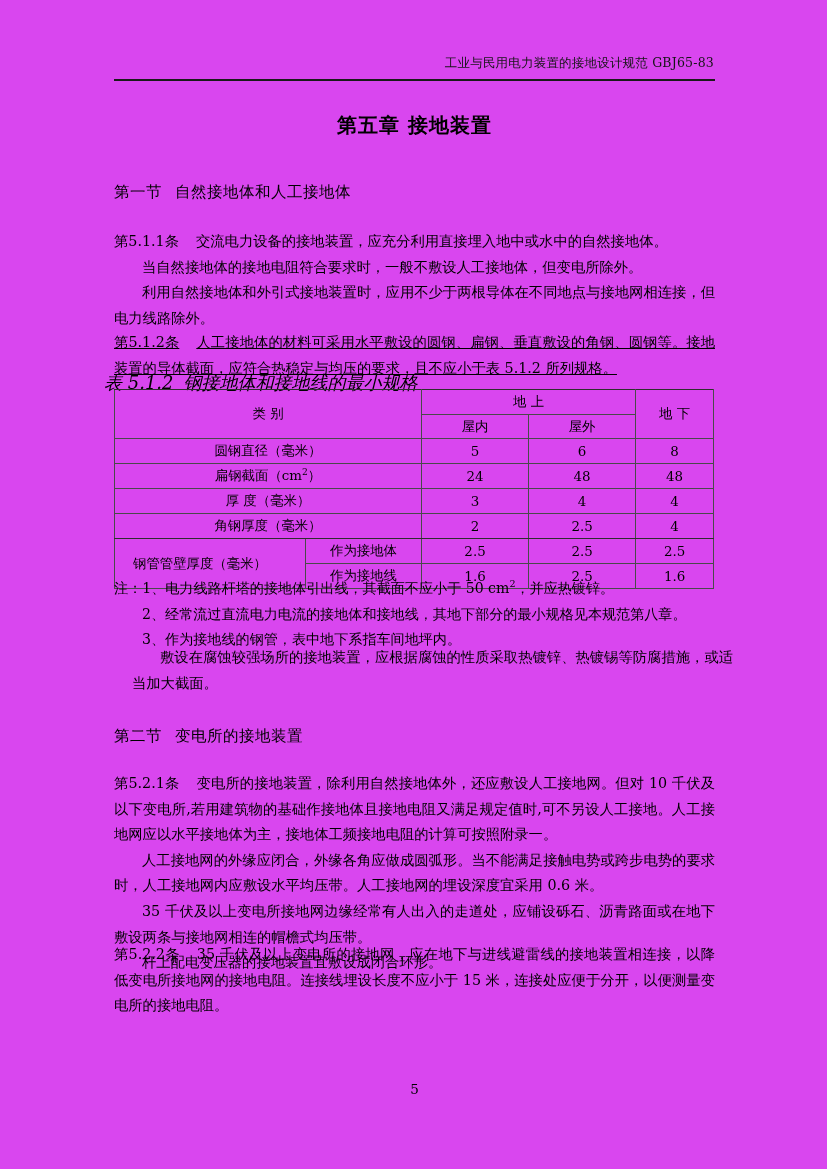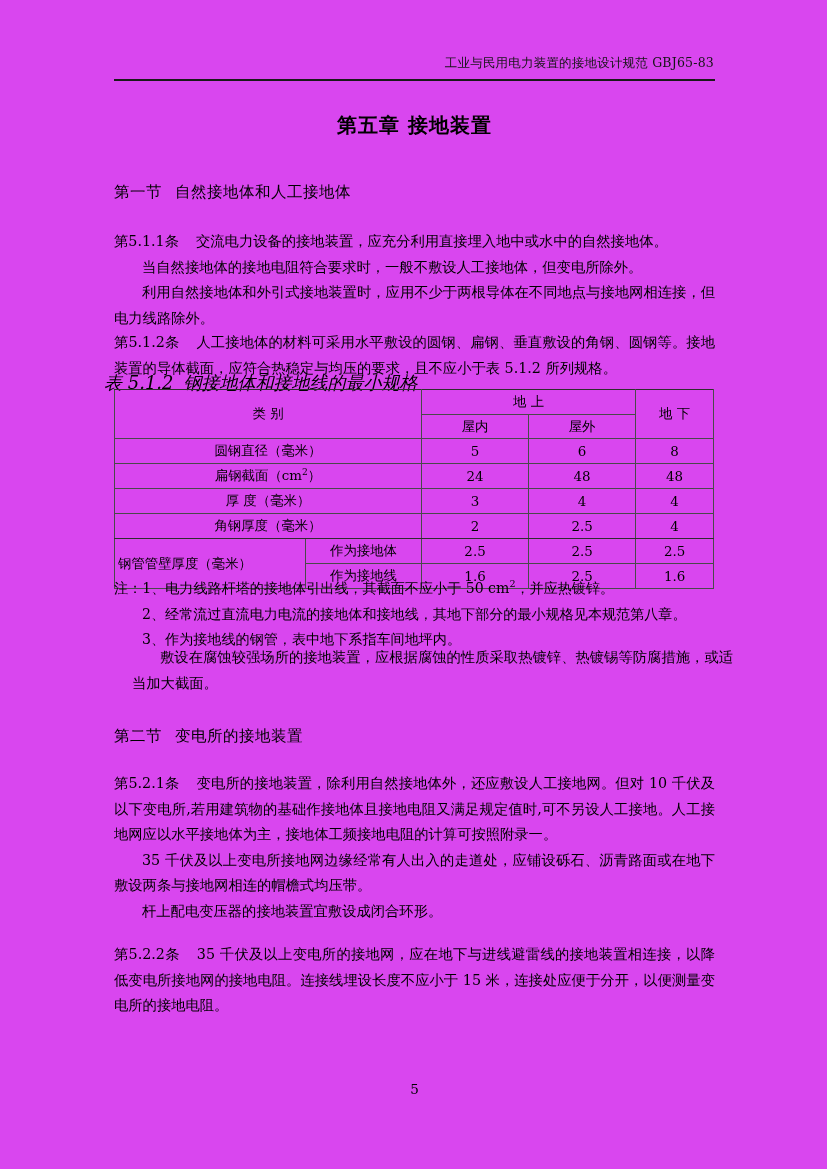"第5.1.2条" div.para { text-decoration: none -> underline }
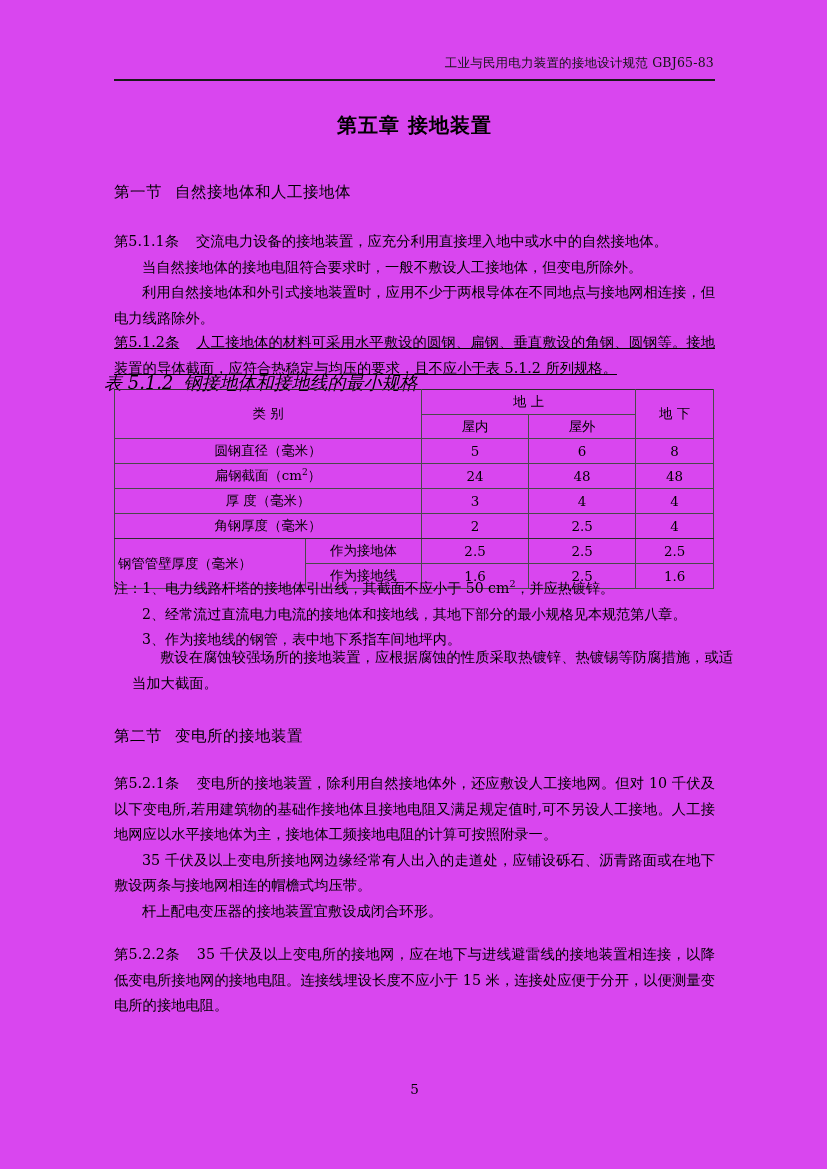"钢管管壁厚度（毫米）" .tbl .pipe-name { padding-left: 3px -> 18px }
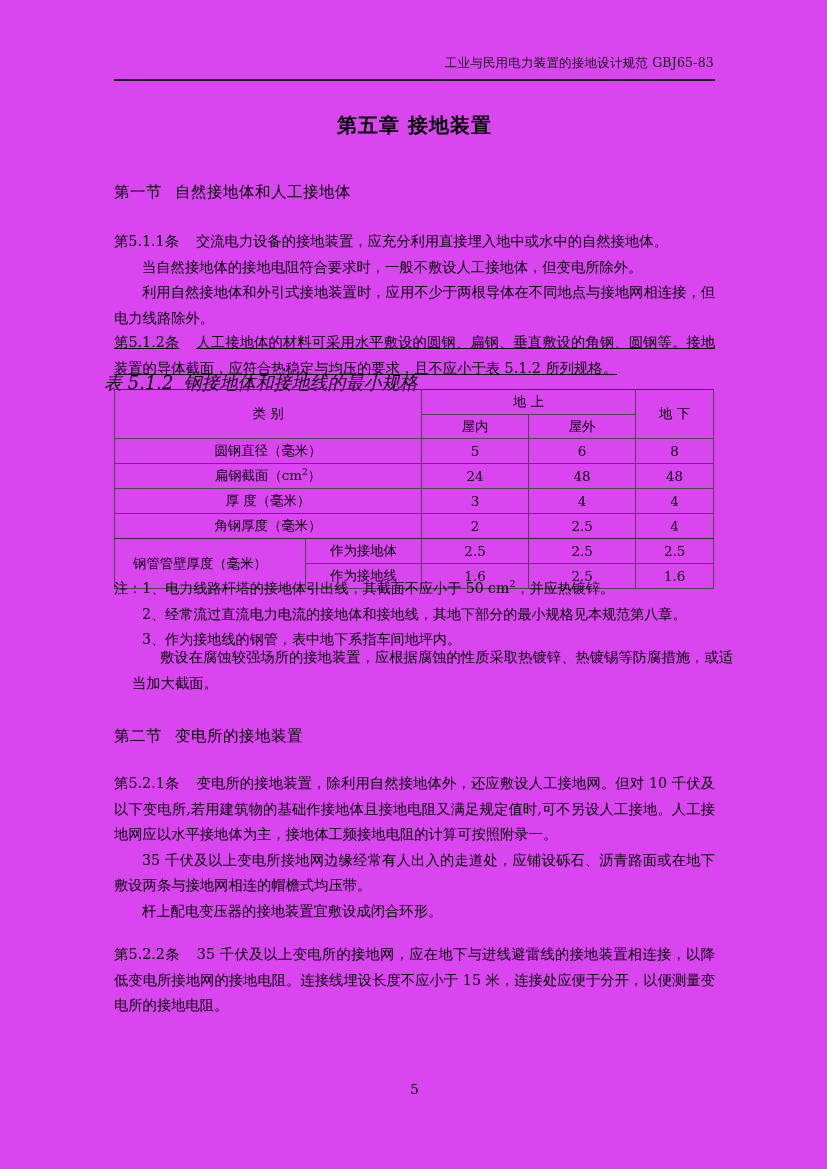"人工接地网的外缘应闭合，外缘各角应做成圆弧形。当不能满足接触电势或跨步电势的要求" span.ln { html: none -> <span><span></span><span>人工接地网的外缘应闭合，外缘各角应做成圆弧形。当不能满足接触电势或跨步电势的要求时，人工接地网内应敷设水平均压带。人工接地网的埋设深度宜采用 0.6 米。</span></span> }
